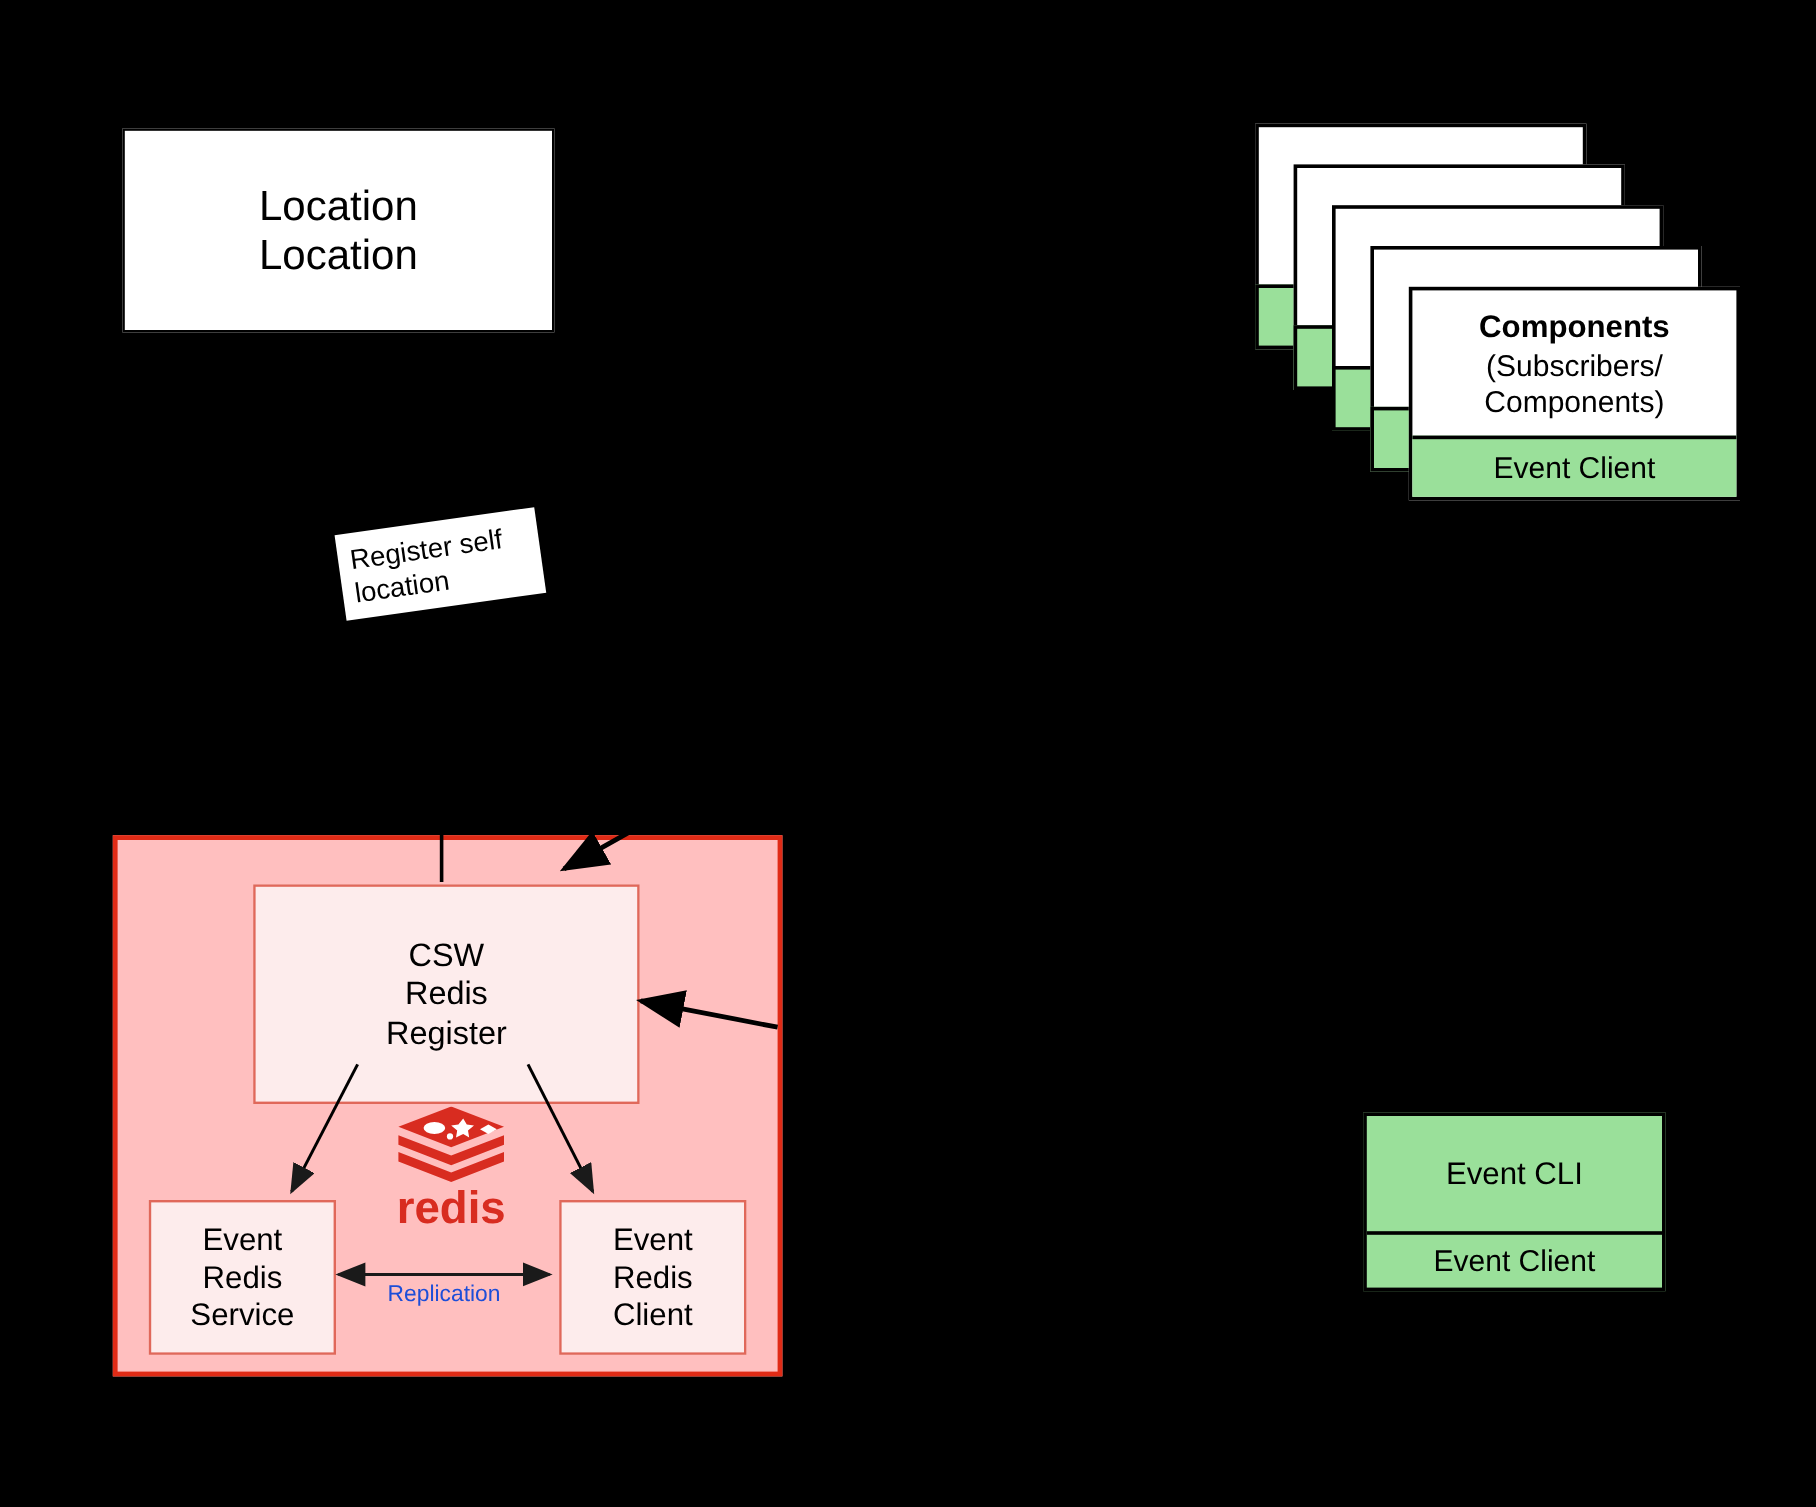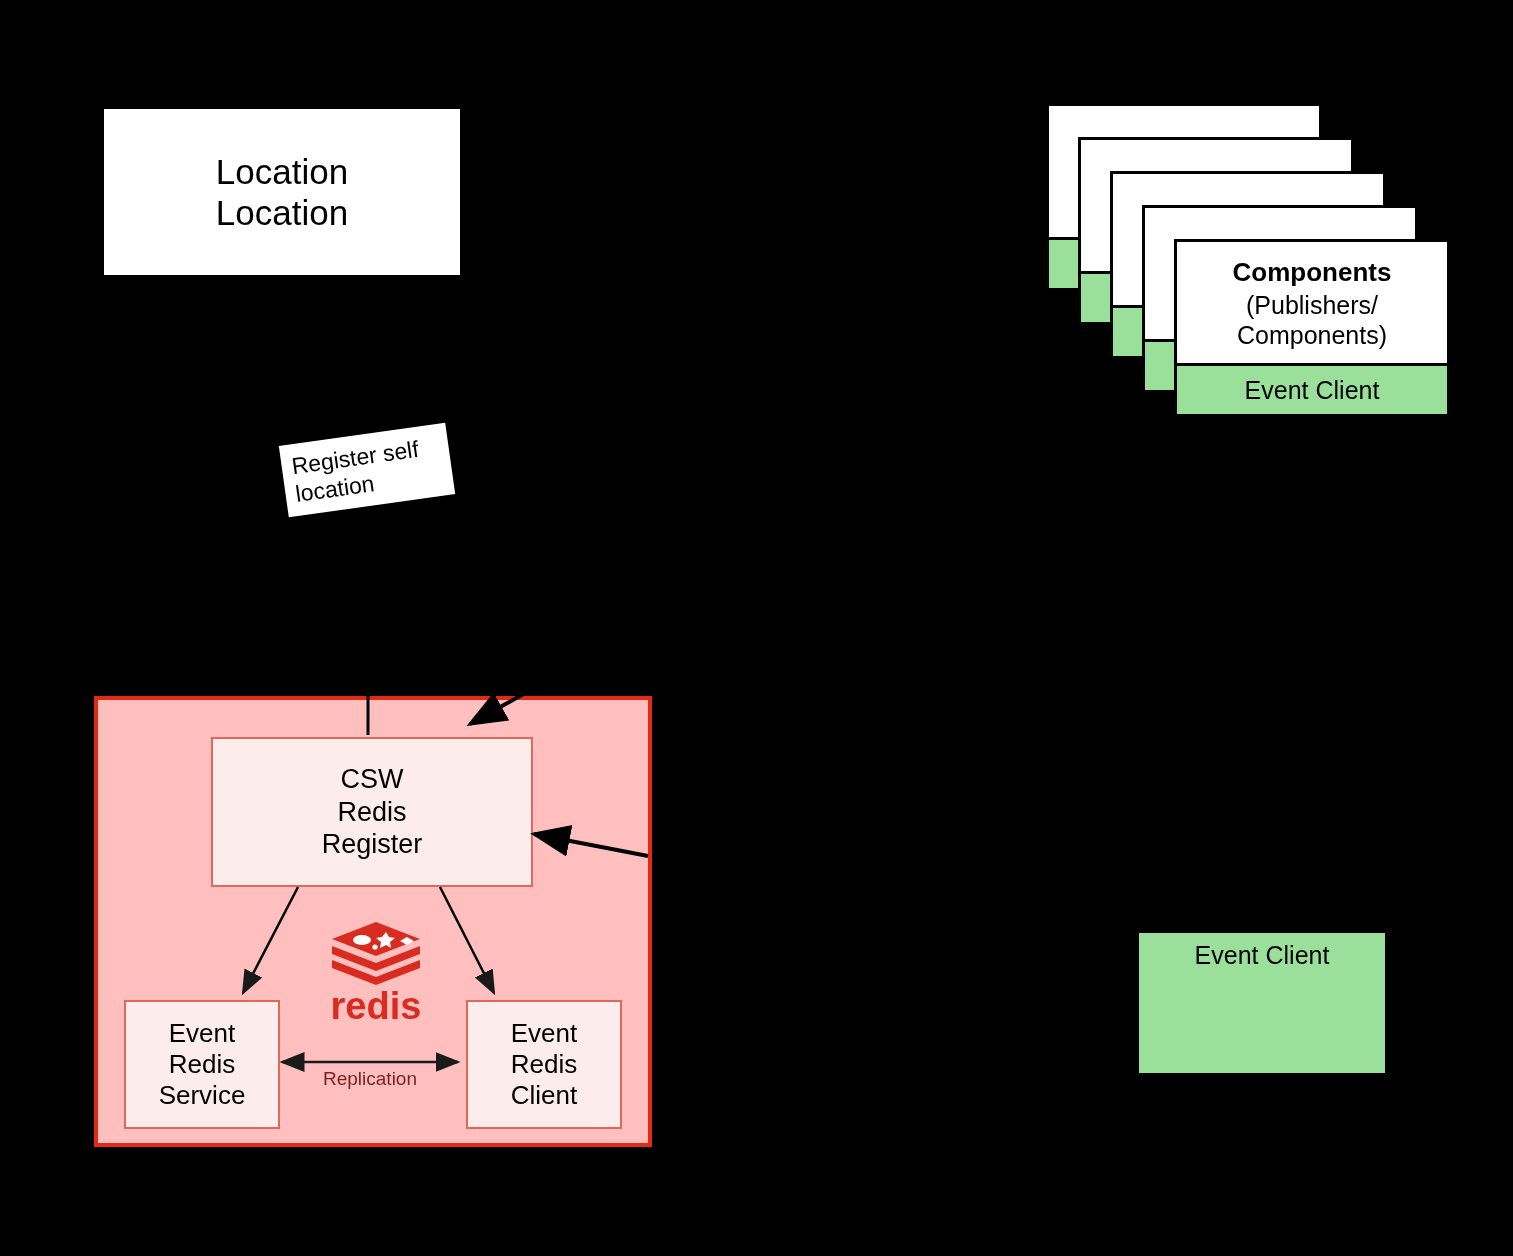"(Publishers/" div { text: Publishers/ -> Subscribers/ }
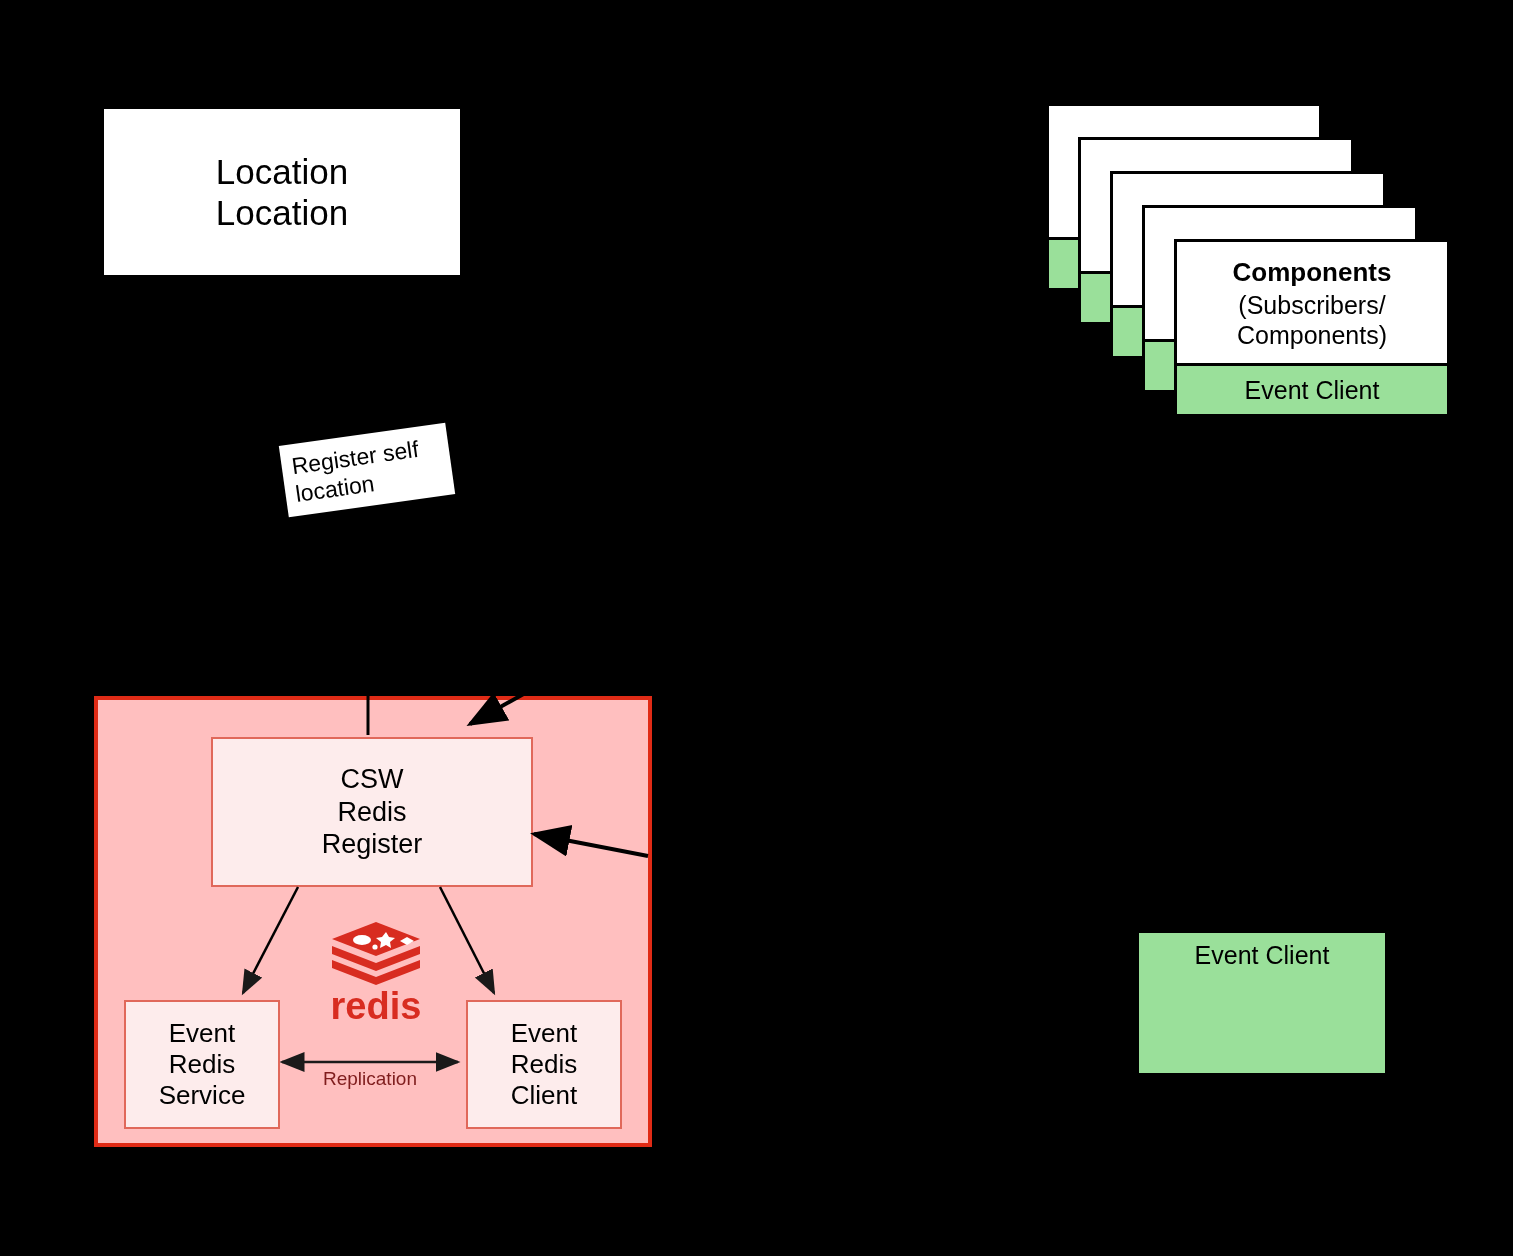"CSW" #csw-sentinel { height: 150px -> 183px }
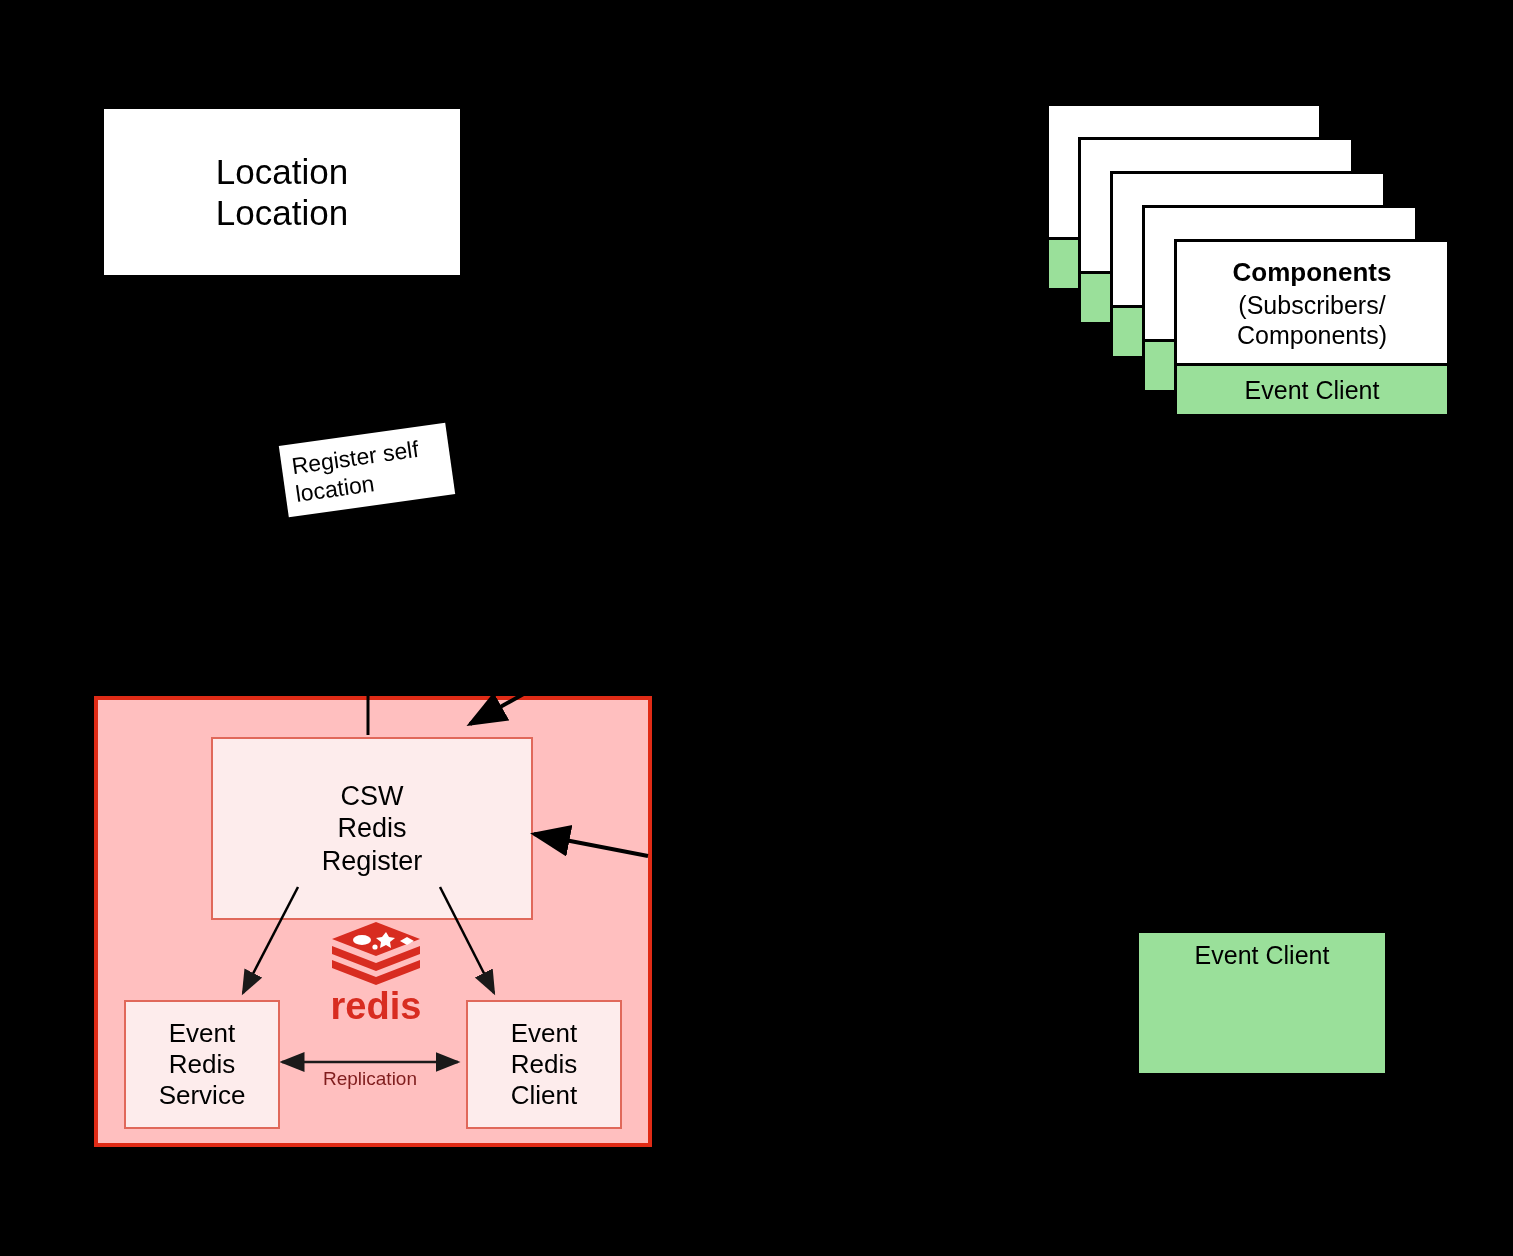"Event CLI" div.cli-top { html: none -> <div>Event CLI</div> }
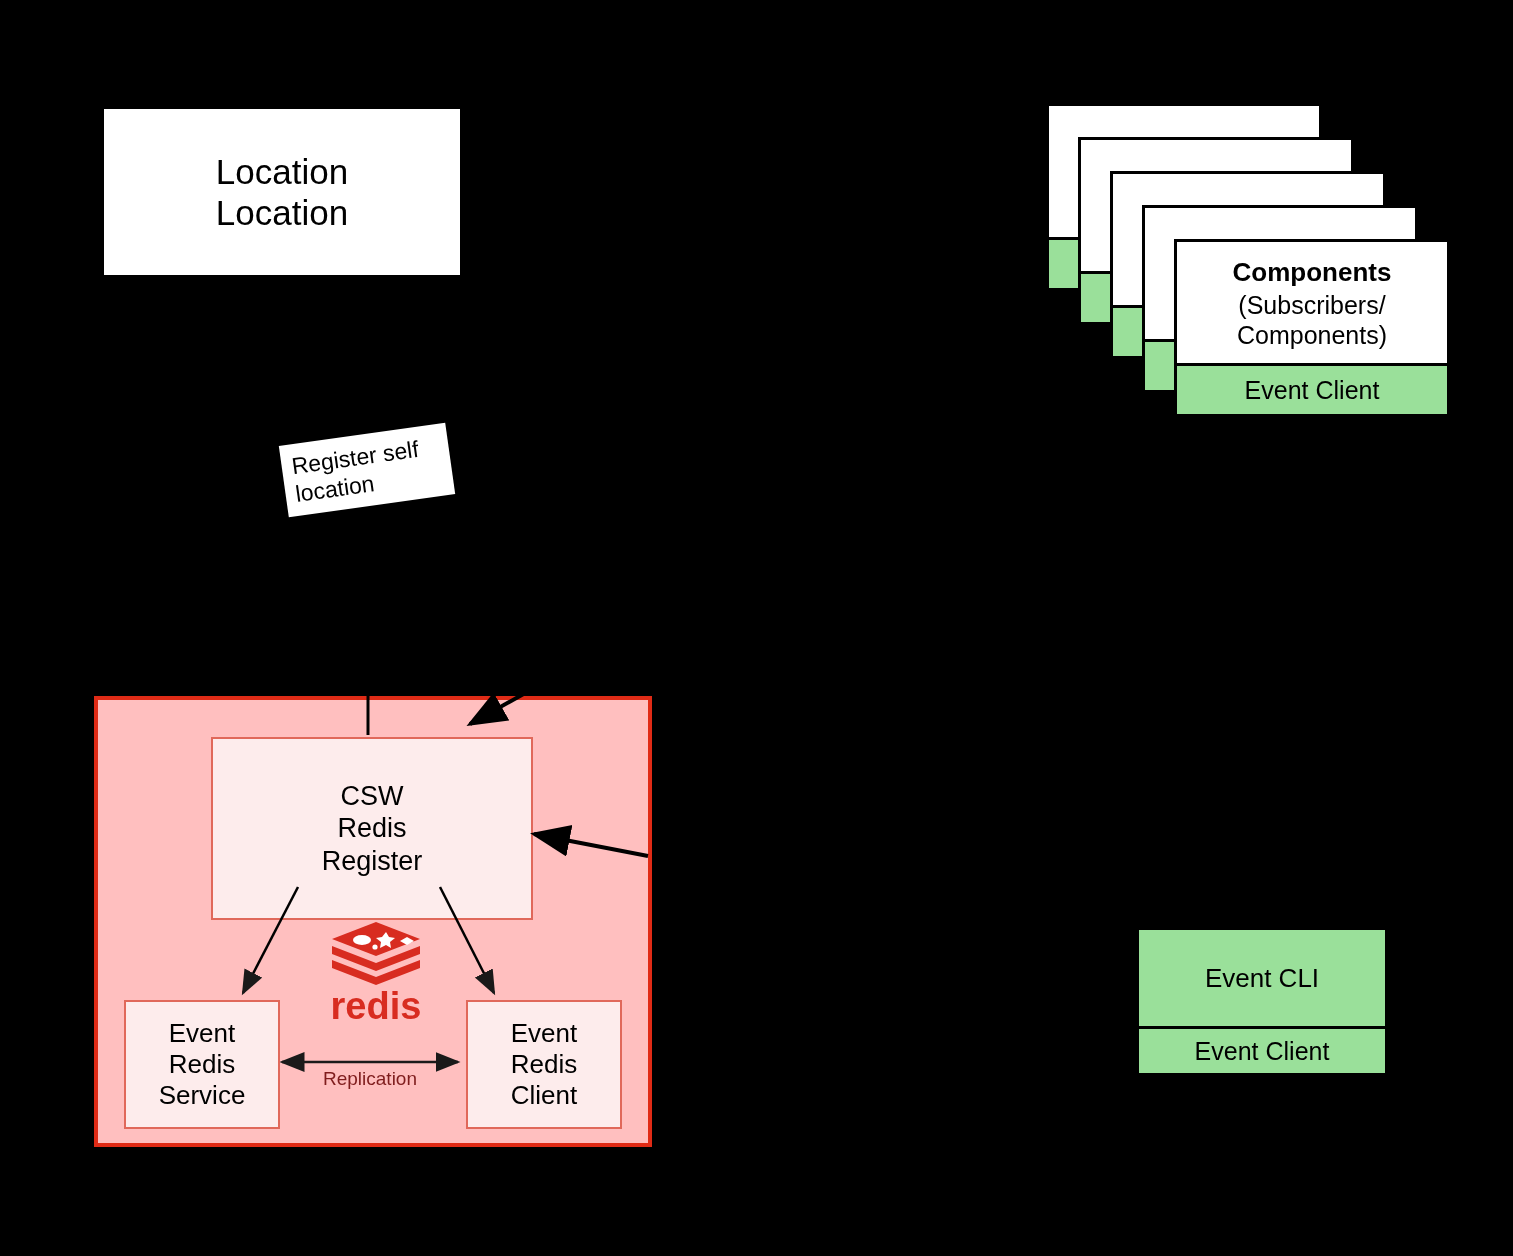"Replication" #replication-label { color: #7f1d1d -> #1d4ed8 }
